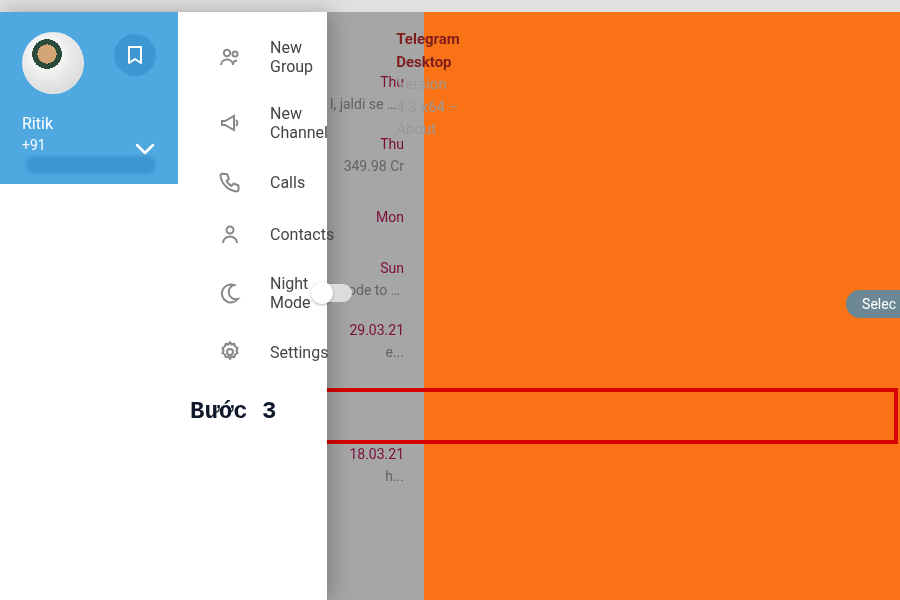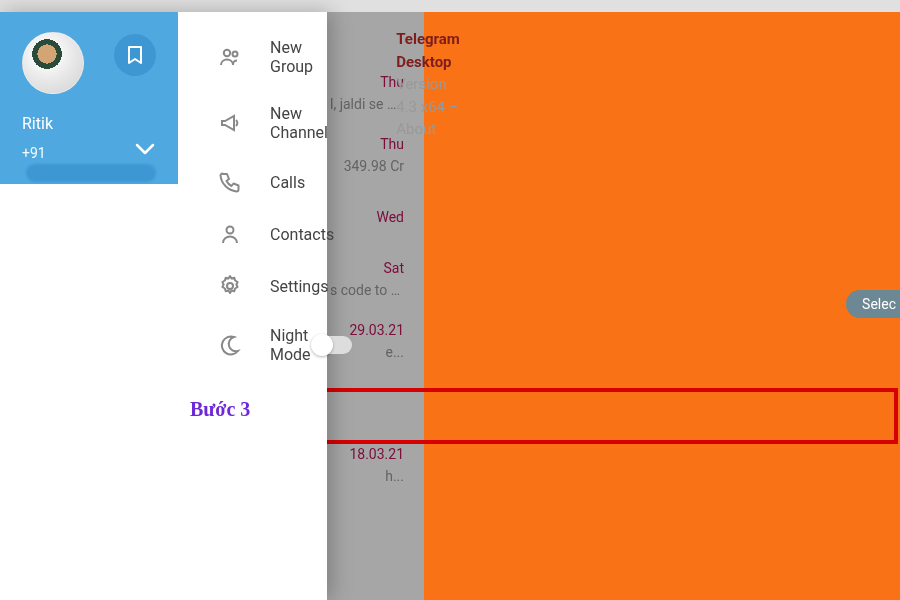"+91" .phone { margin-top: 12px -> 4px }
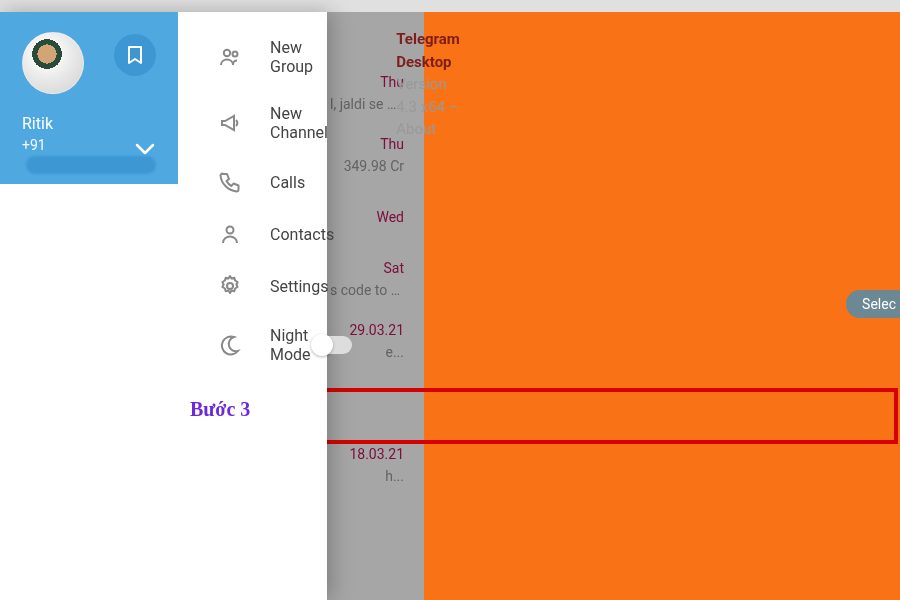"Wed" div.ts { text: Wed -> Mon }
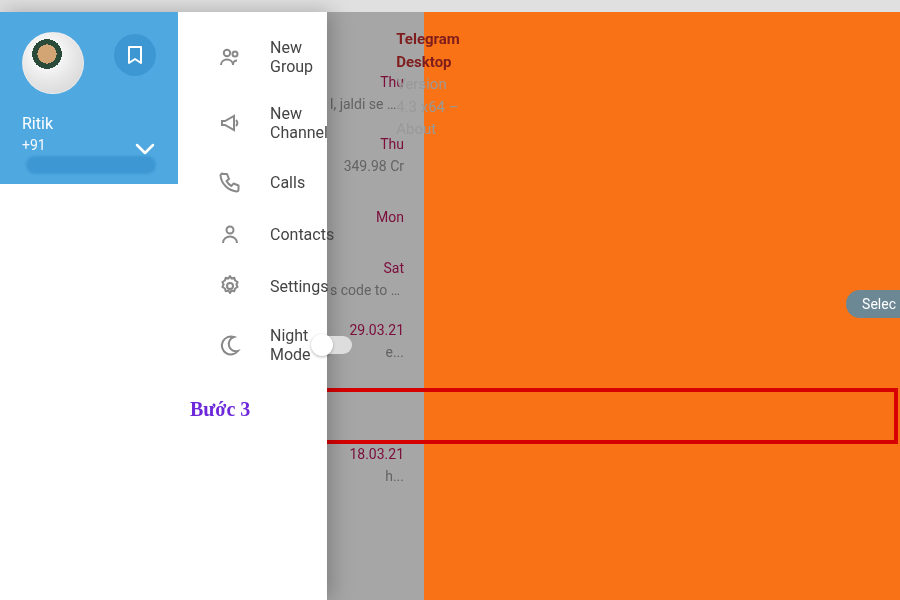"Sat" div.ts { text: Sat -> Sun }
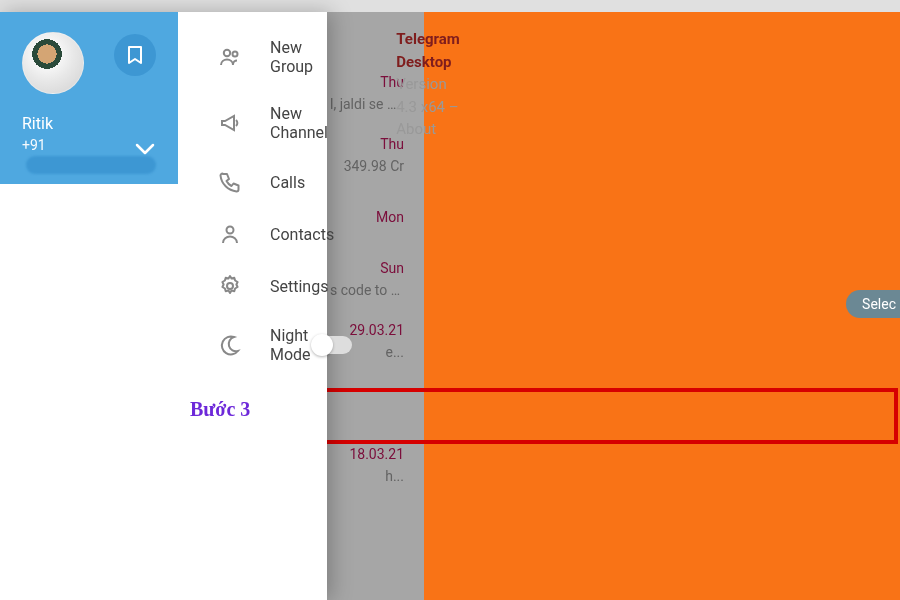"Settings" div.menu-item { order: before "Night Mode" -> after "Night Mode" }
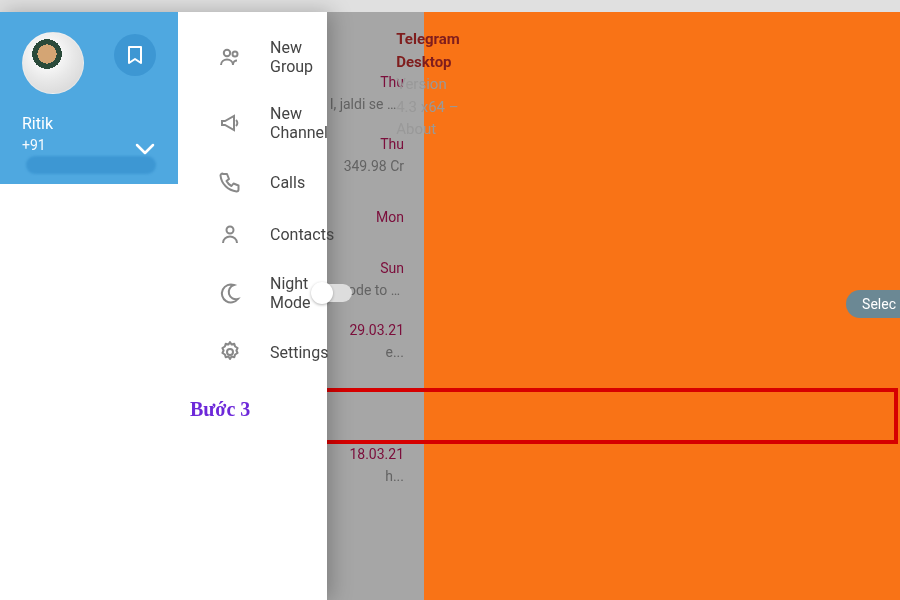"Bước 3" .step-label { color: #6d28d9 -> #0f172a; font-family: Liberation Serif, serif -> Liberation Mono, monospace; font-size: 20px -> 24px }
